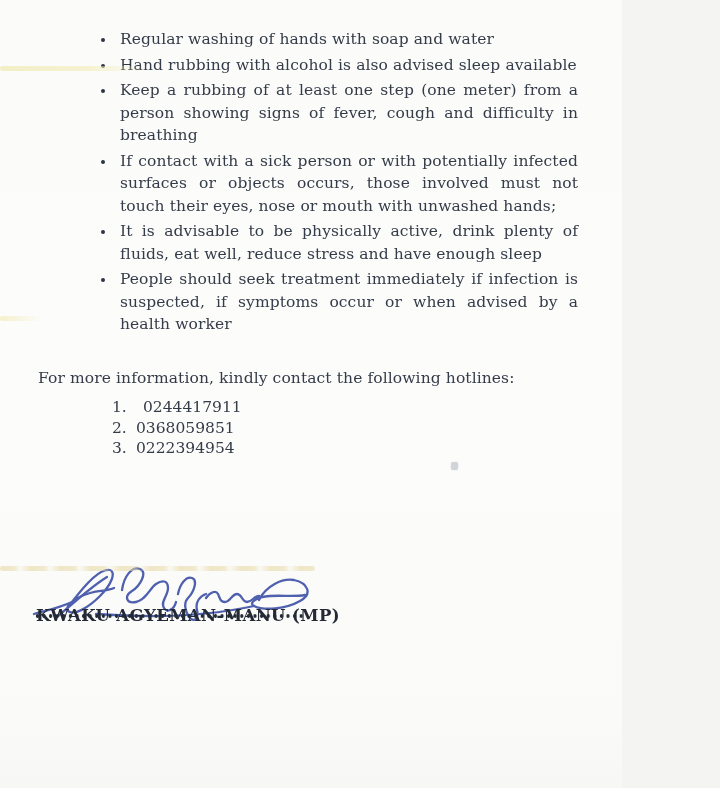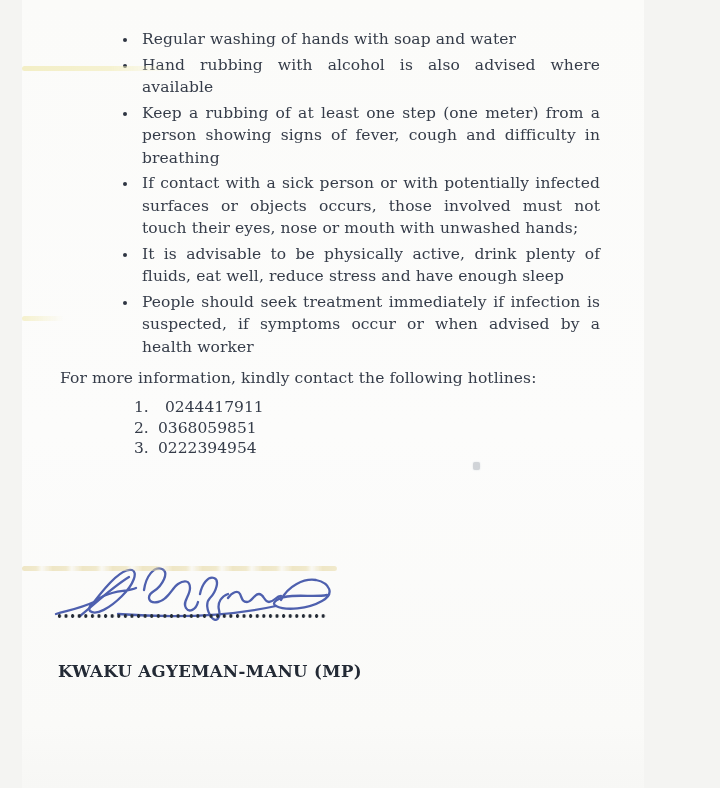"Regular washing of hands with" .page { margin-left: 22px -> none }
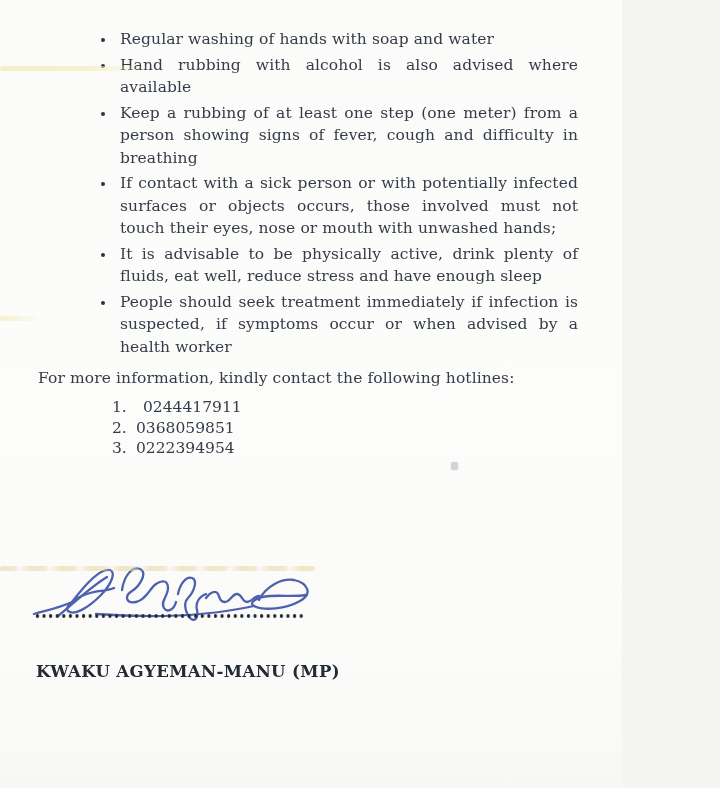"Hand rubbing with alcohol is" li { text: where -> sleep }
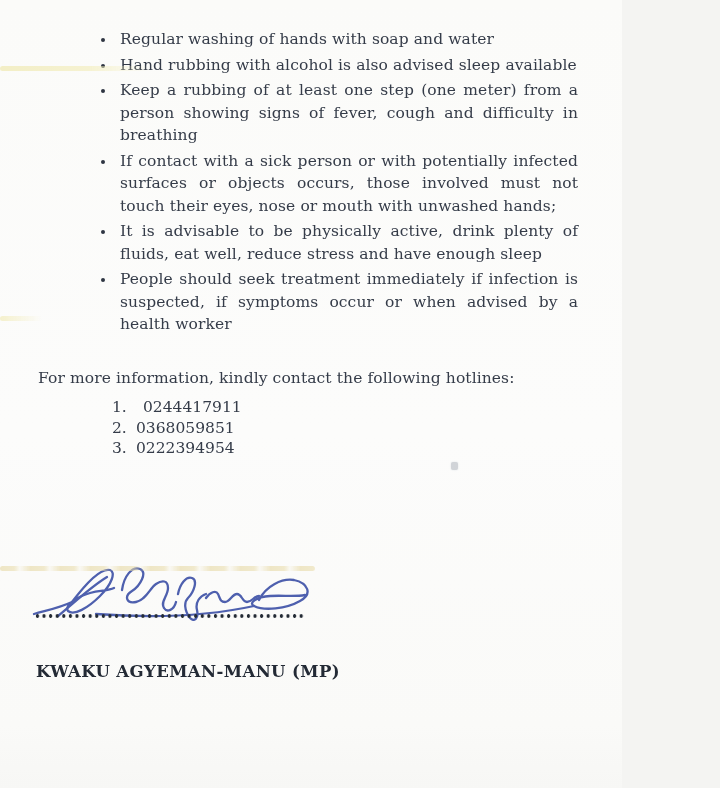"KWAKU AGYEMAN-MANU (MP)" .signatory { top: 660px -> 604px }
